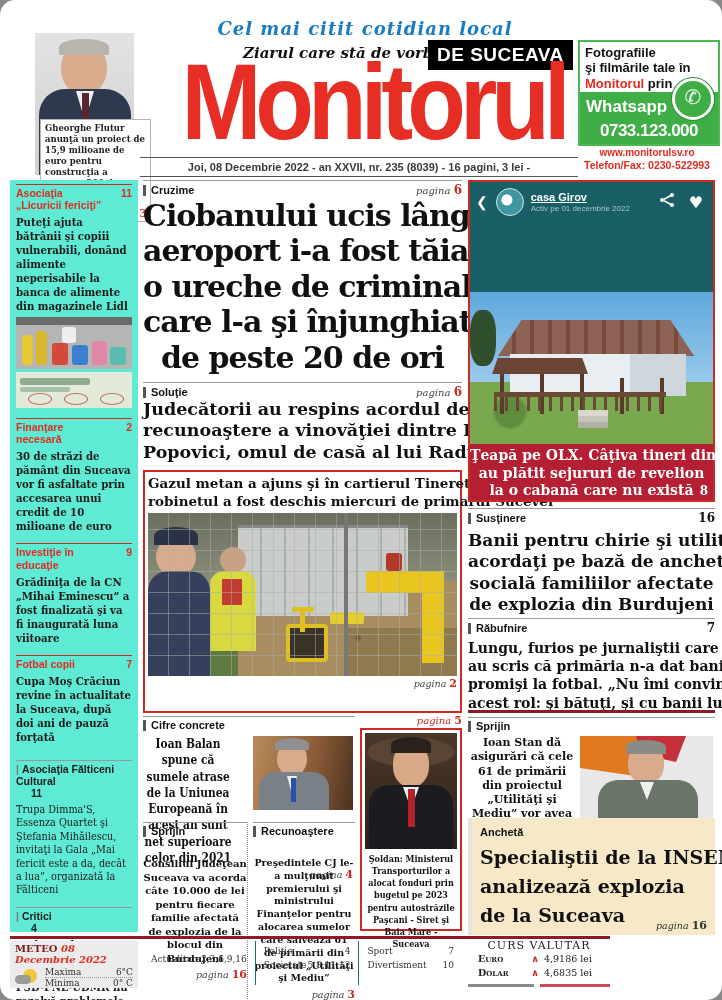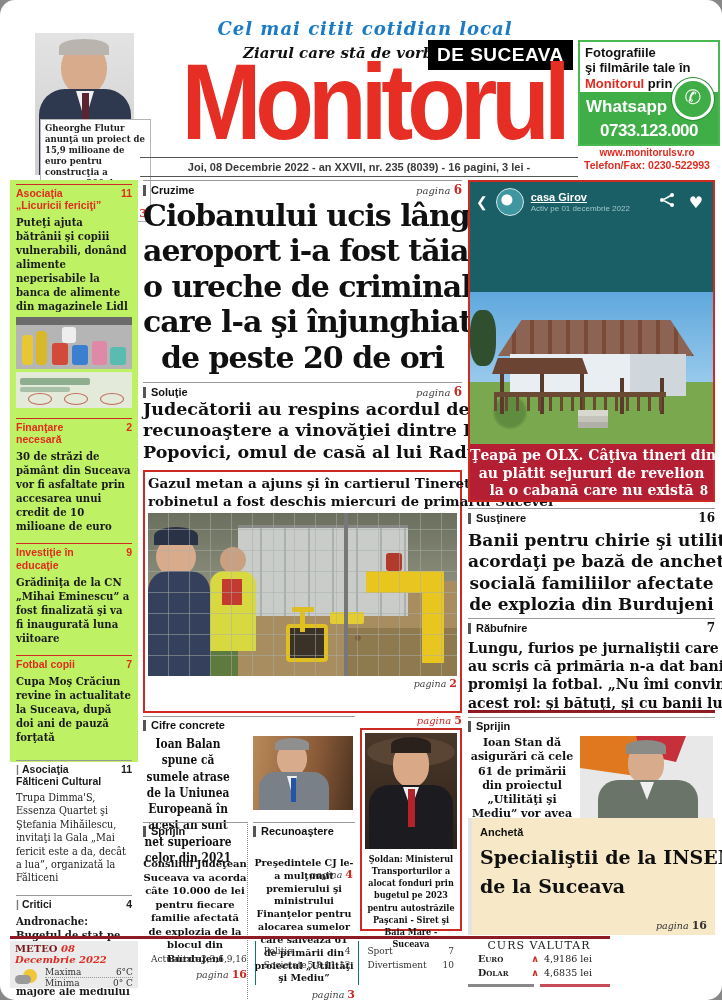"Asociaţia „Licuricii fericiţi”" .sidebar { background: #bef264 -> #5eead4; height: 582px -> 752px }
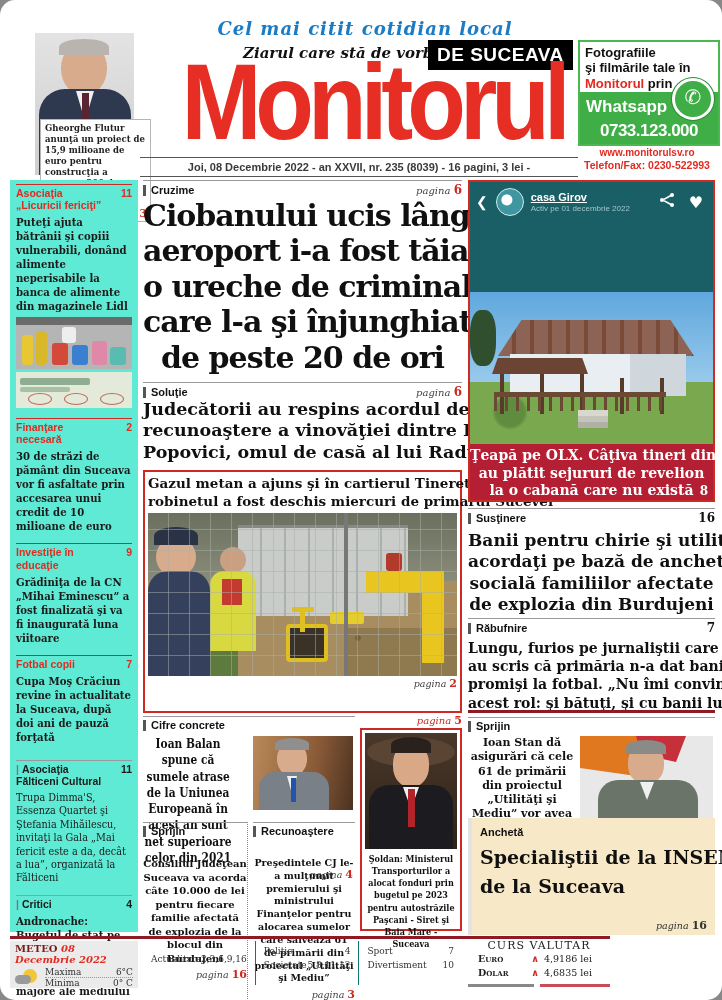"| Asociaţia Fălticeni Cultural" .sb-head.dark { flex-direction: none -> column }
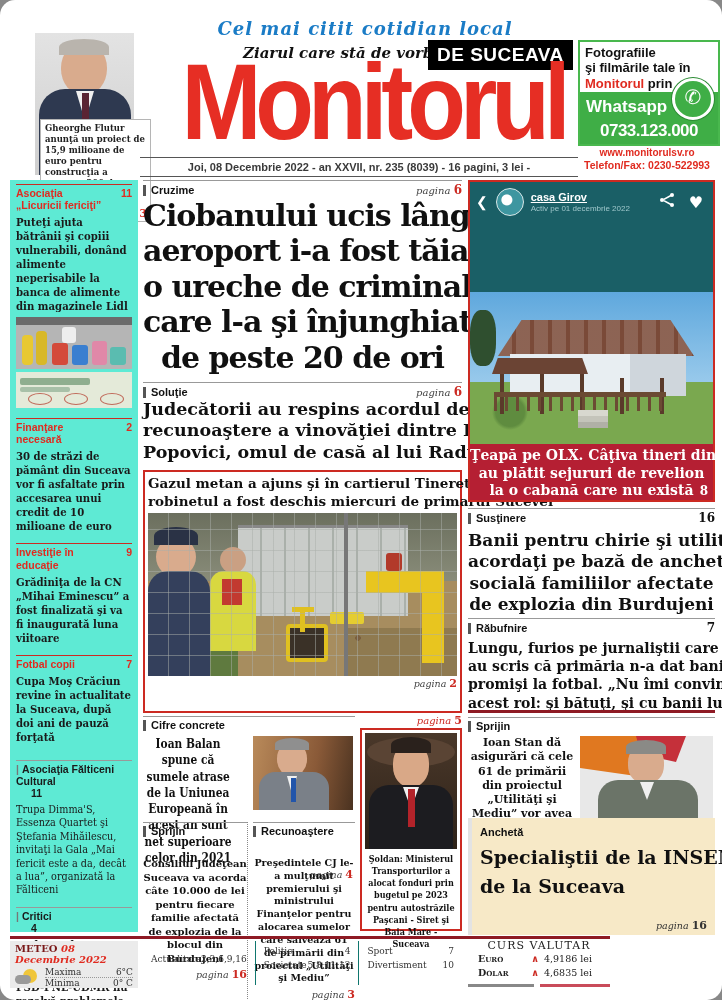"analizează explozia" div.hl { html: none -> <div>analizează explozia</div> }
